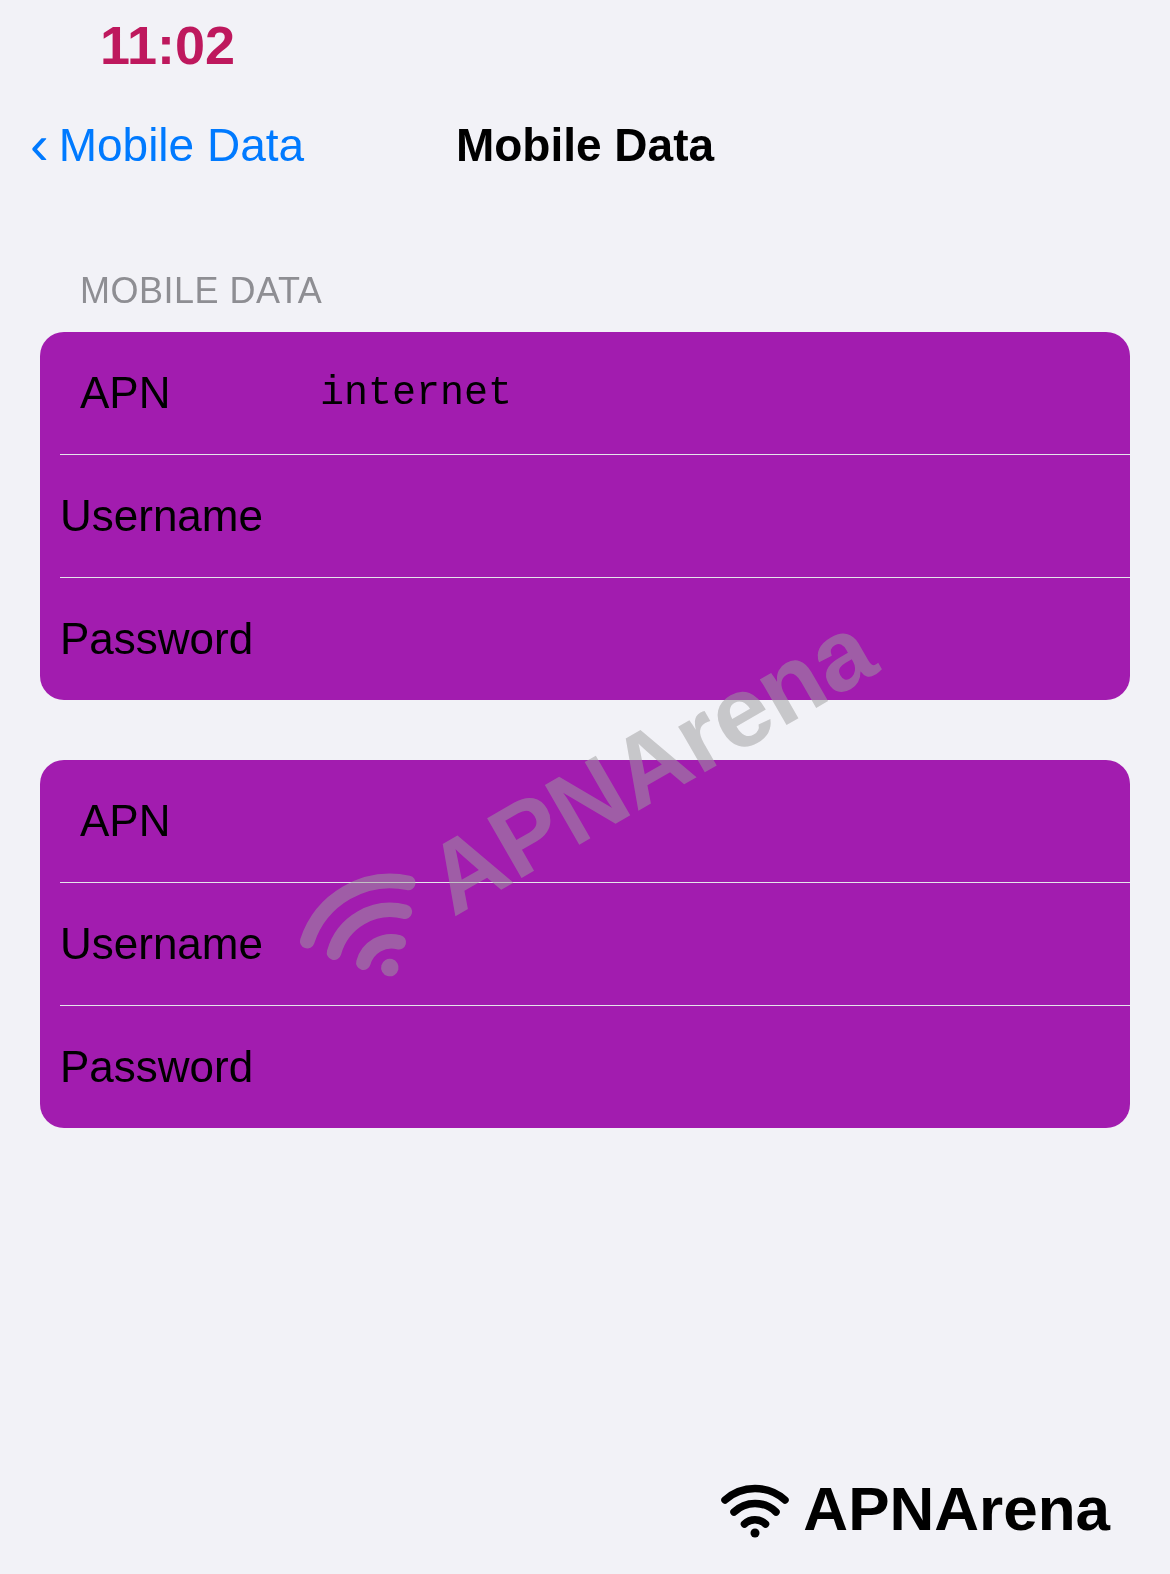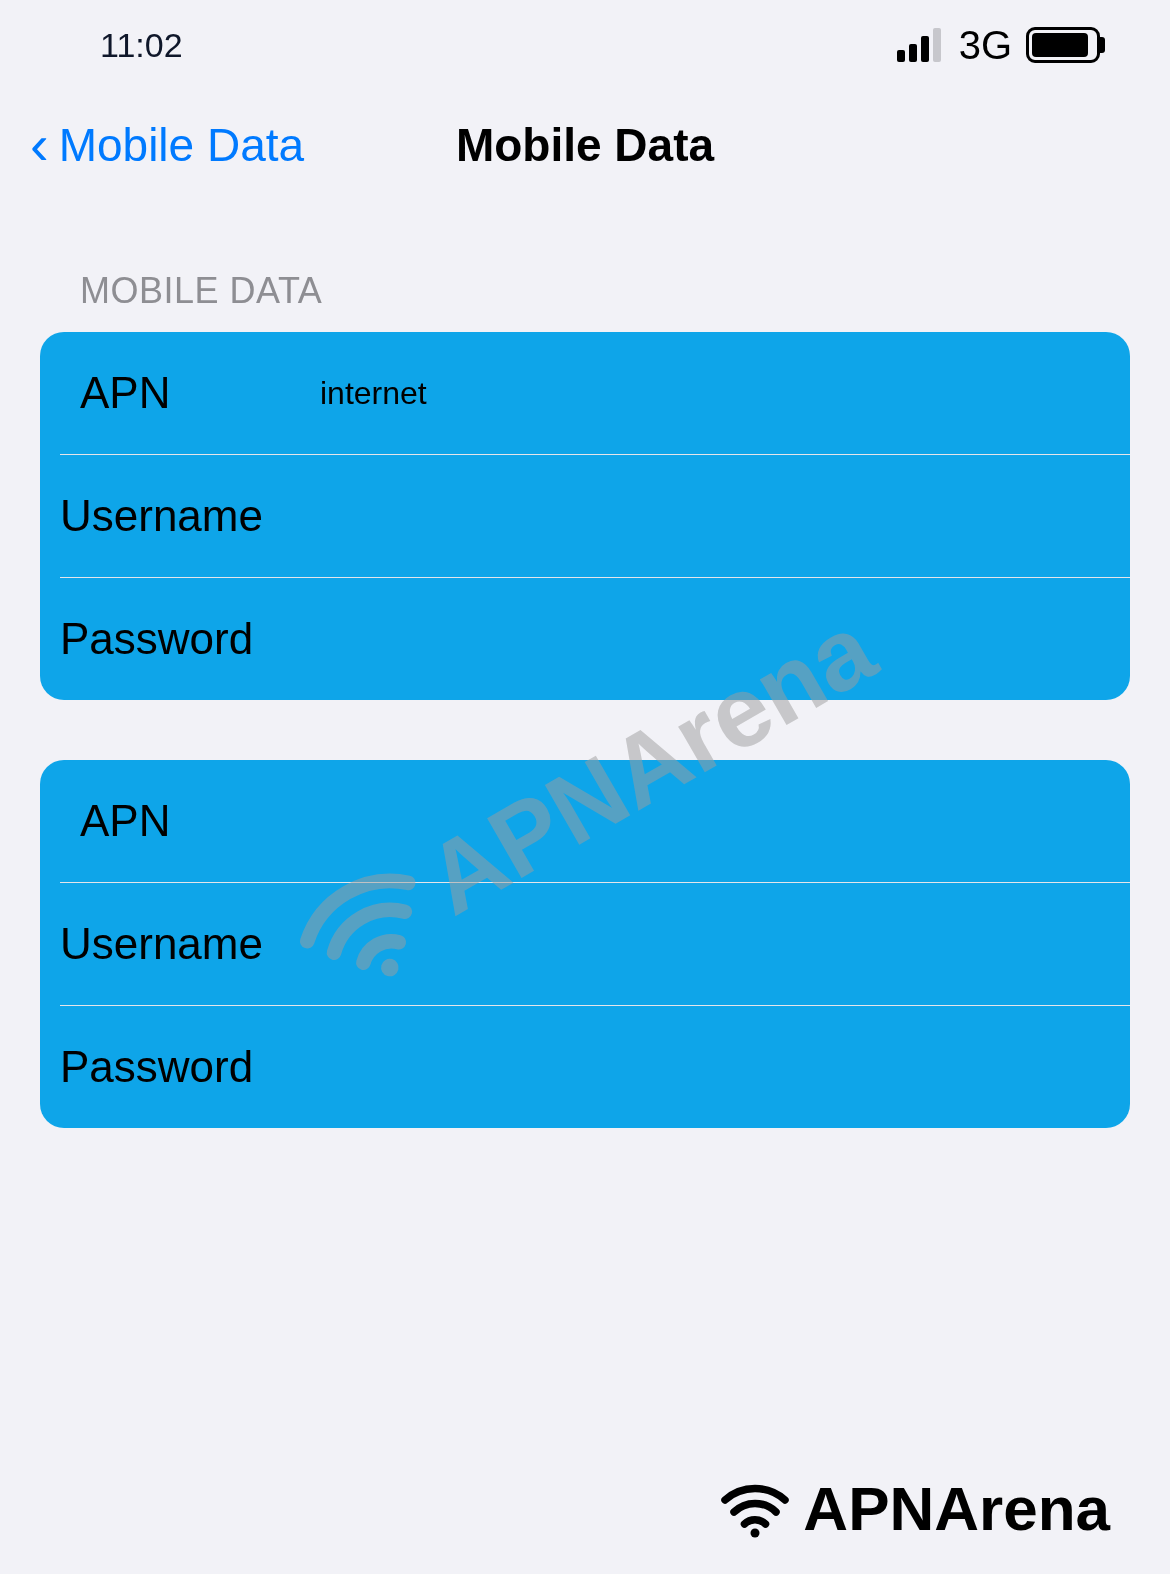"11:02" .status-time { color: #0f172a -> #be185d; font-size: 34px -> 54px; font-weight: 400 -> 700 }
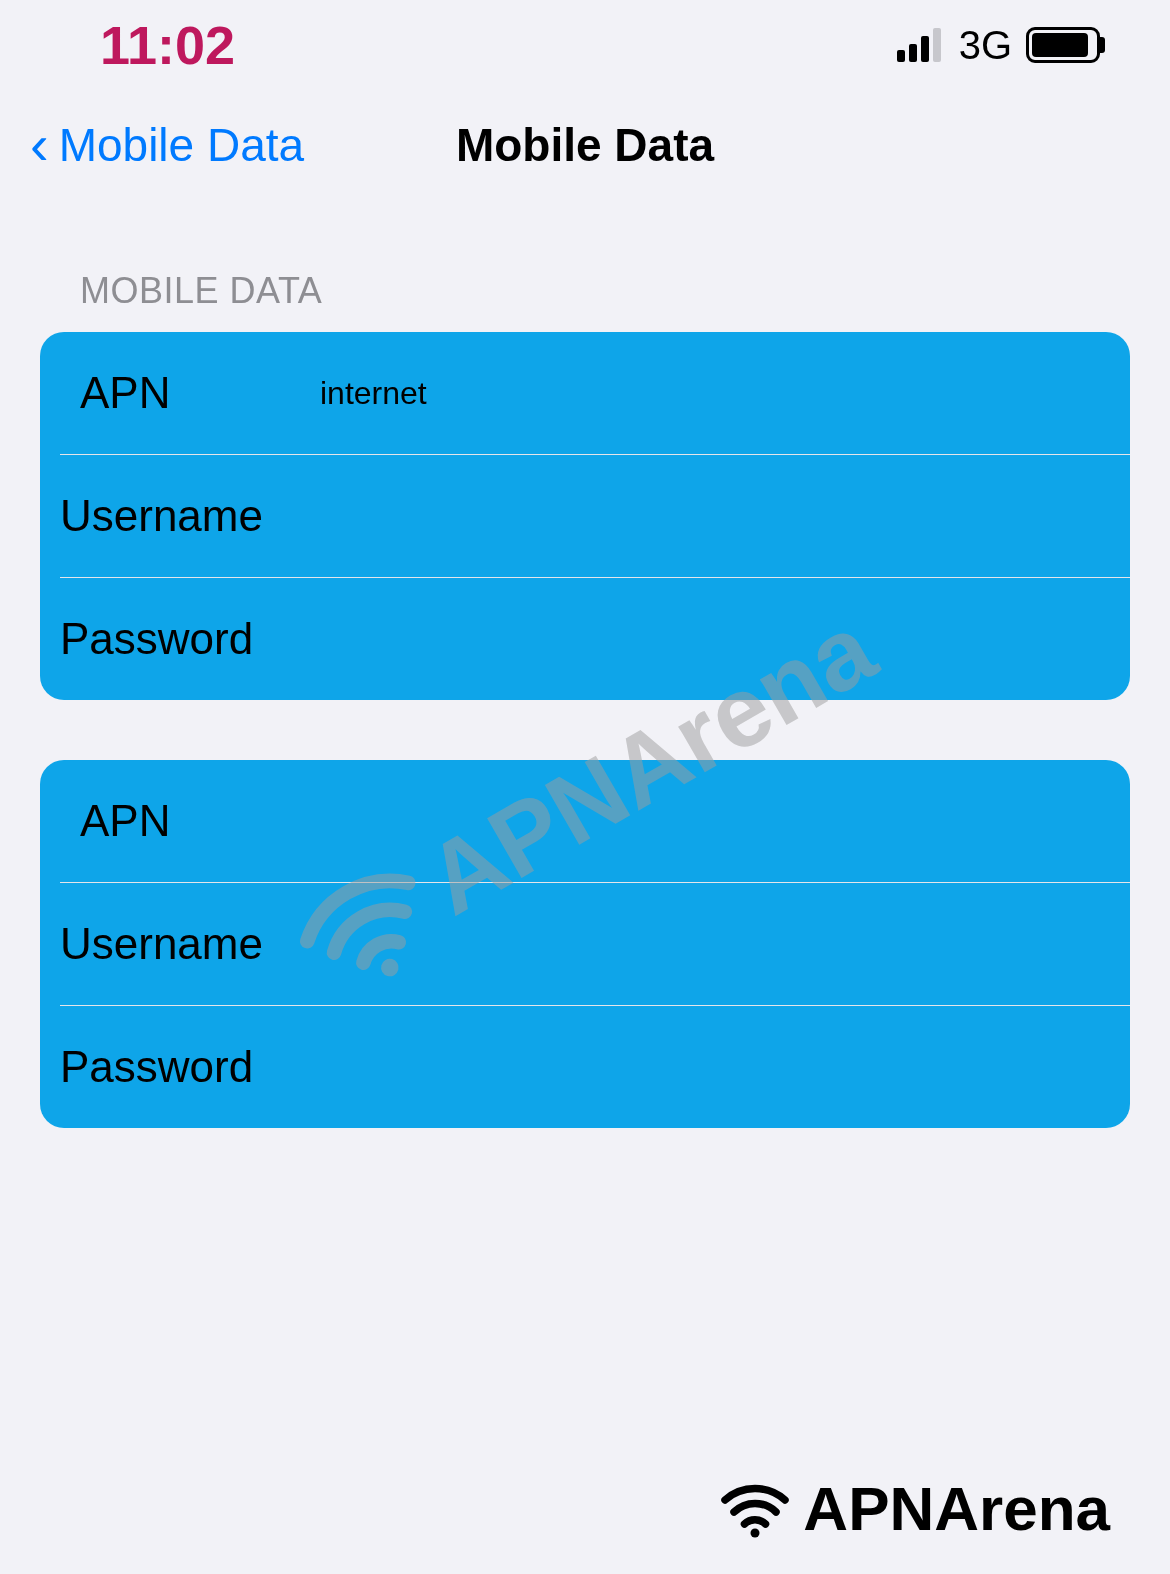"3G" div.status-right { html: <div> <div> <div></div> <div></div> <div></div> <div></div> </div> <div>3G</div> <div> <div></div> <div></div> </div> </div> -> none }
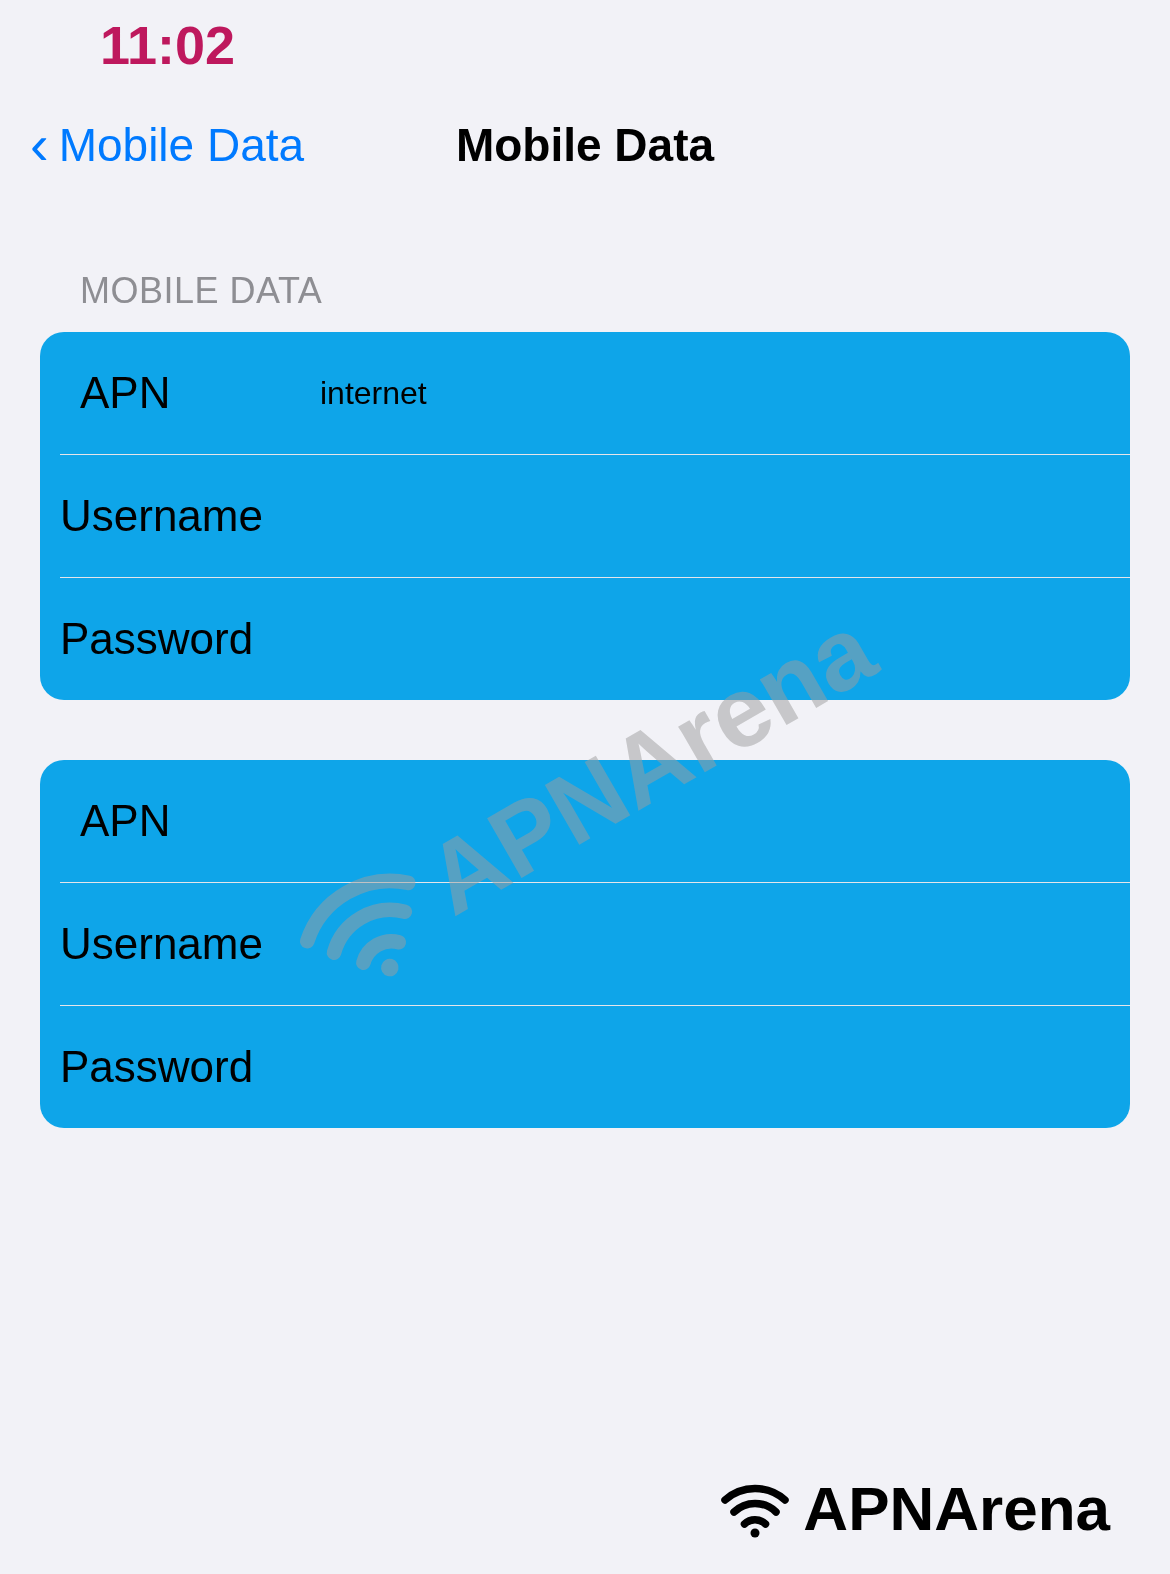"APN" .section-group { background-color: #0ea5e9 -> #a21caf }
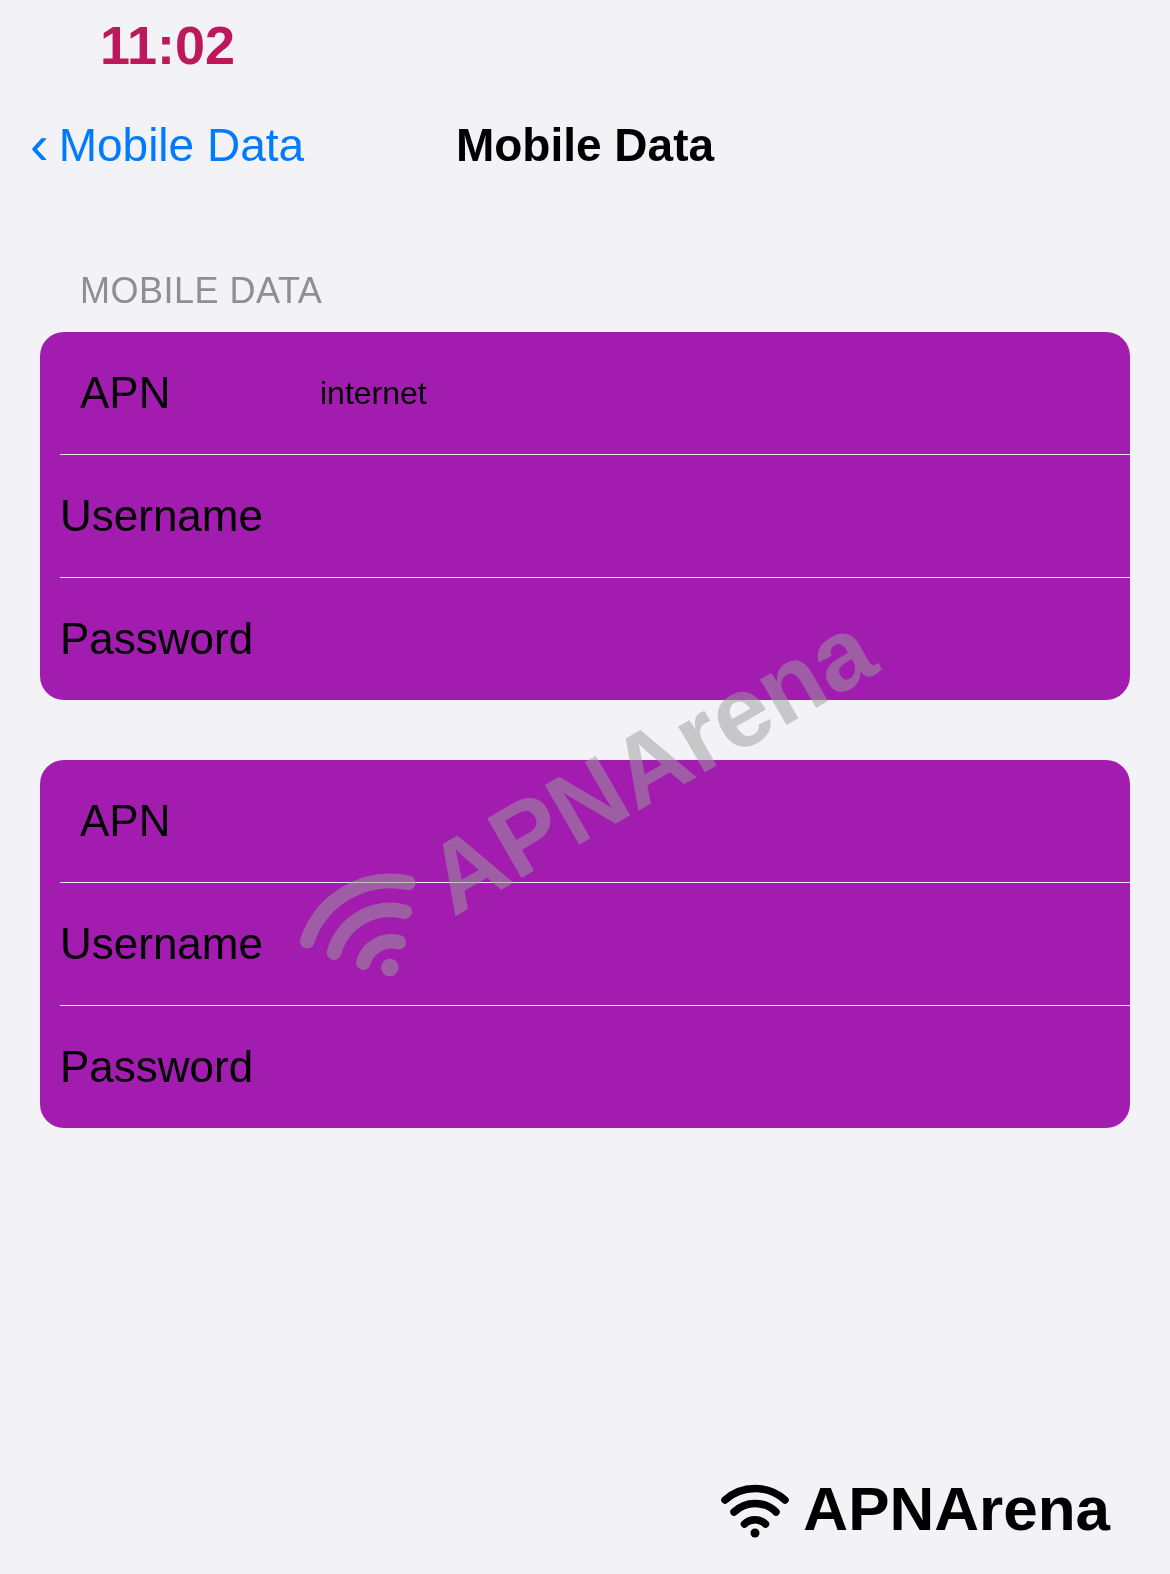"internet" .row-value { font-family: Liberation Sans, sans-serif -> Liberation Mono, monospace; font-size: 32px -> 40px }
